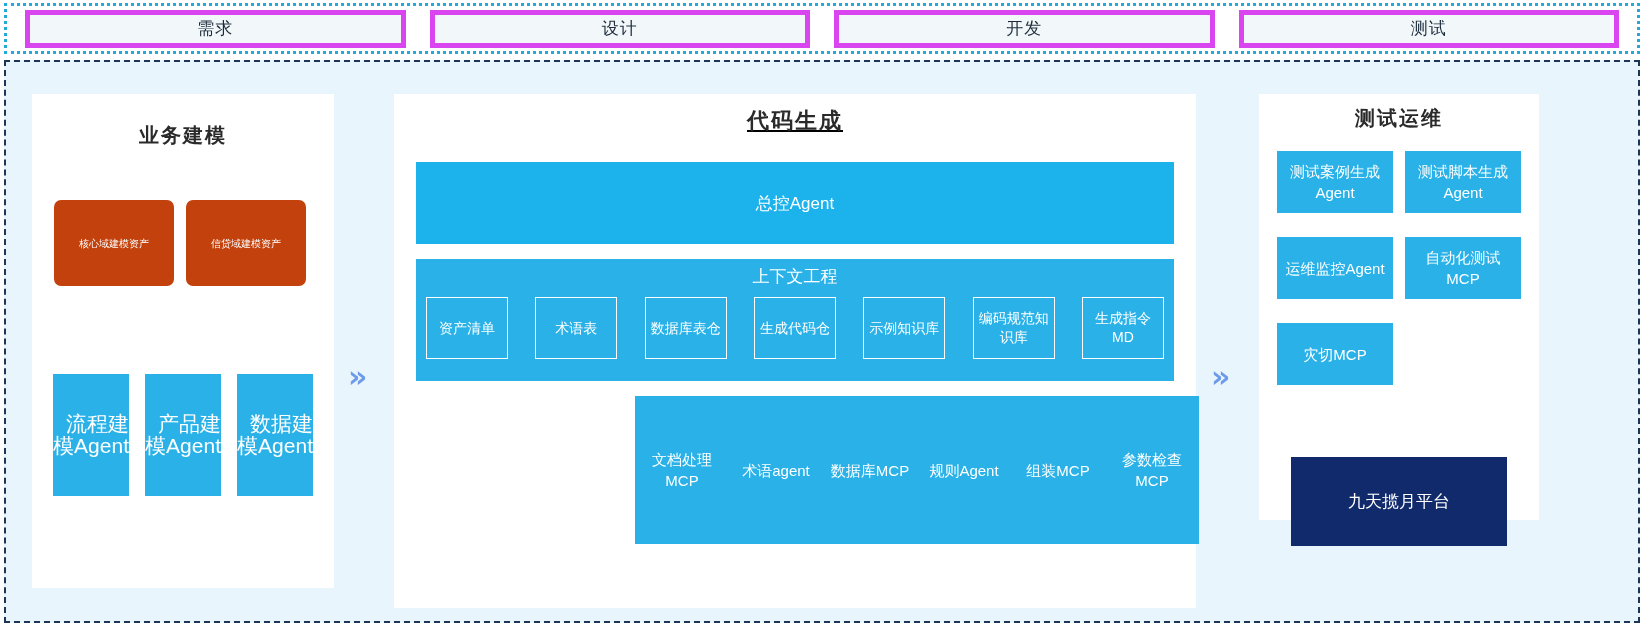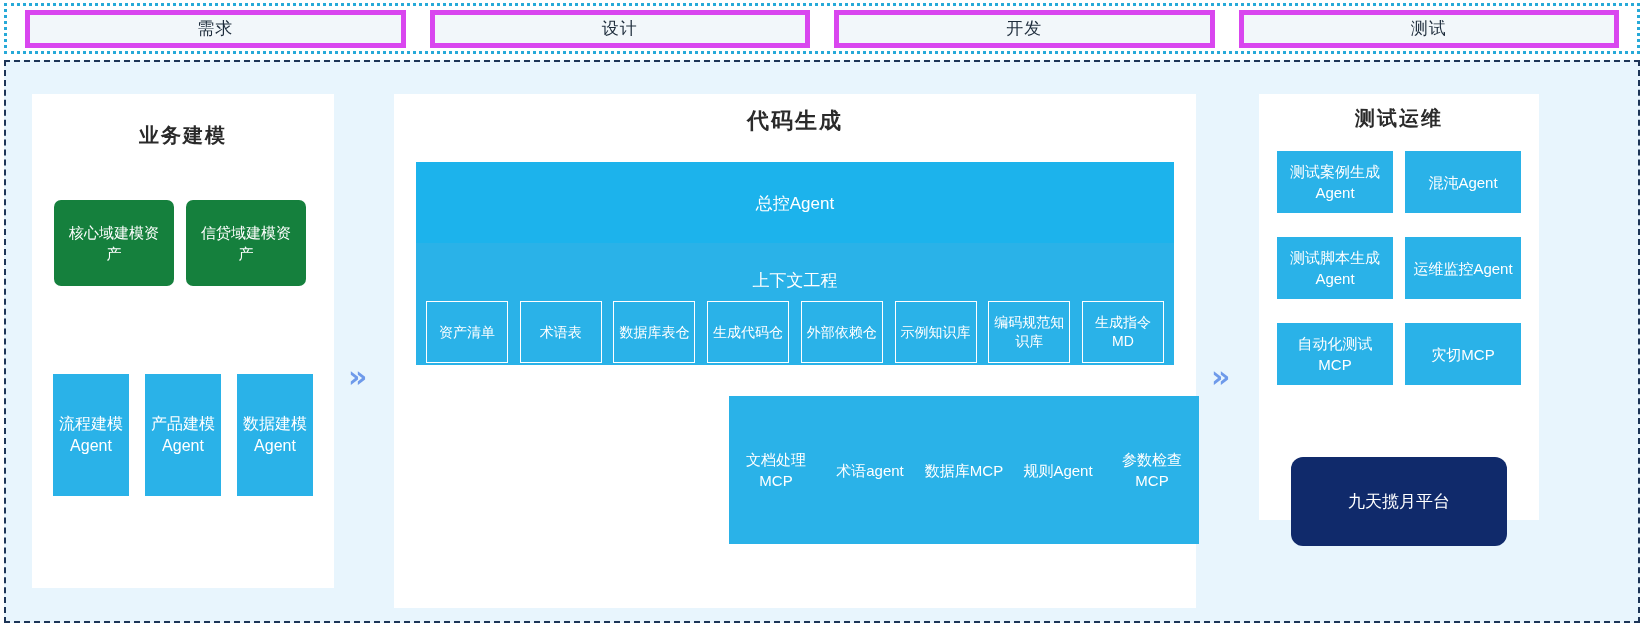"代码生成" #panel-center { text-decoration: none -> underline }
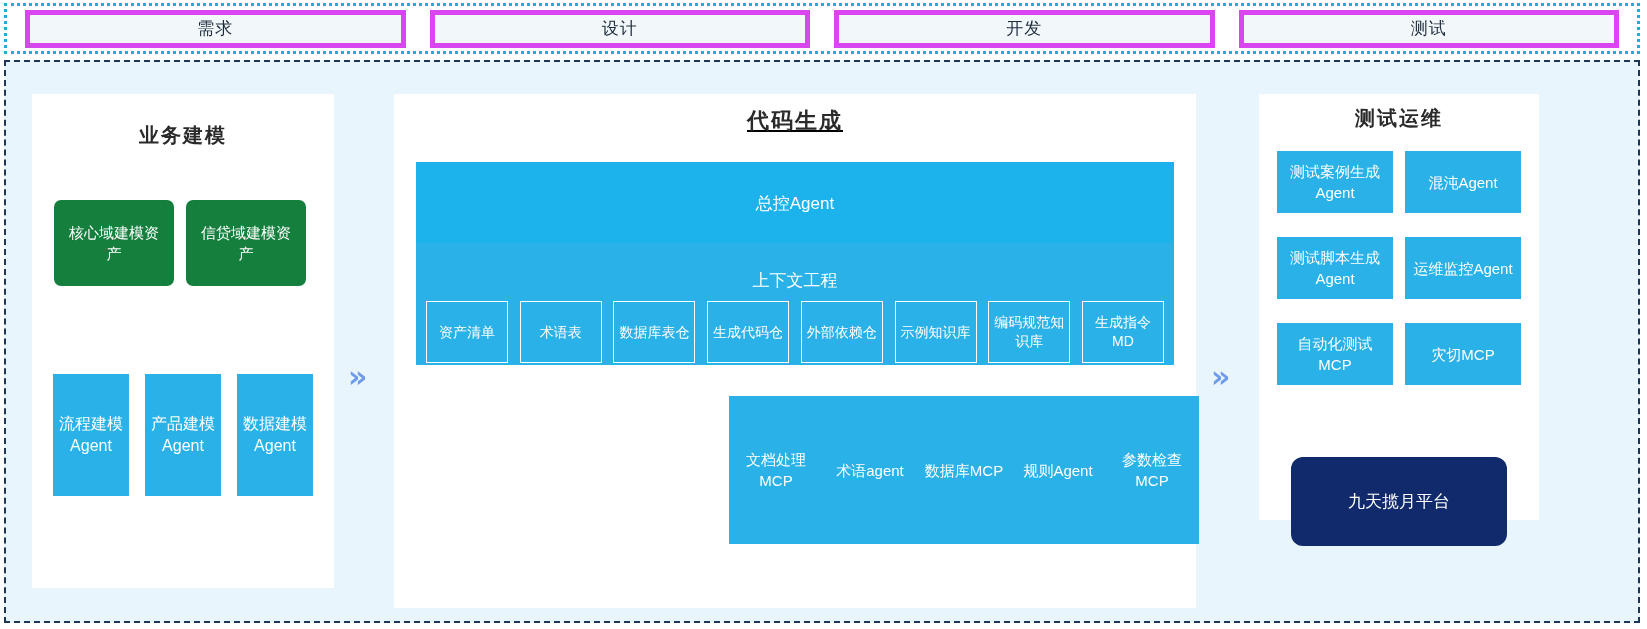"混沌Agent" div.ops-card { html: <div>混沌Agent</div> -> none }
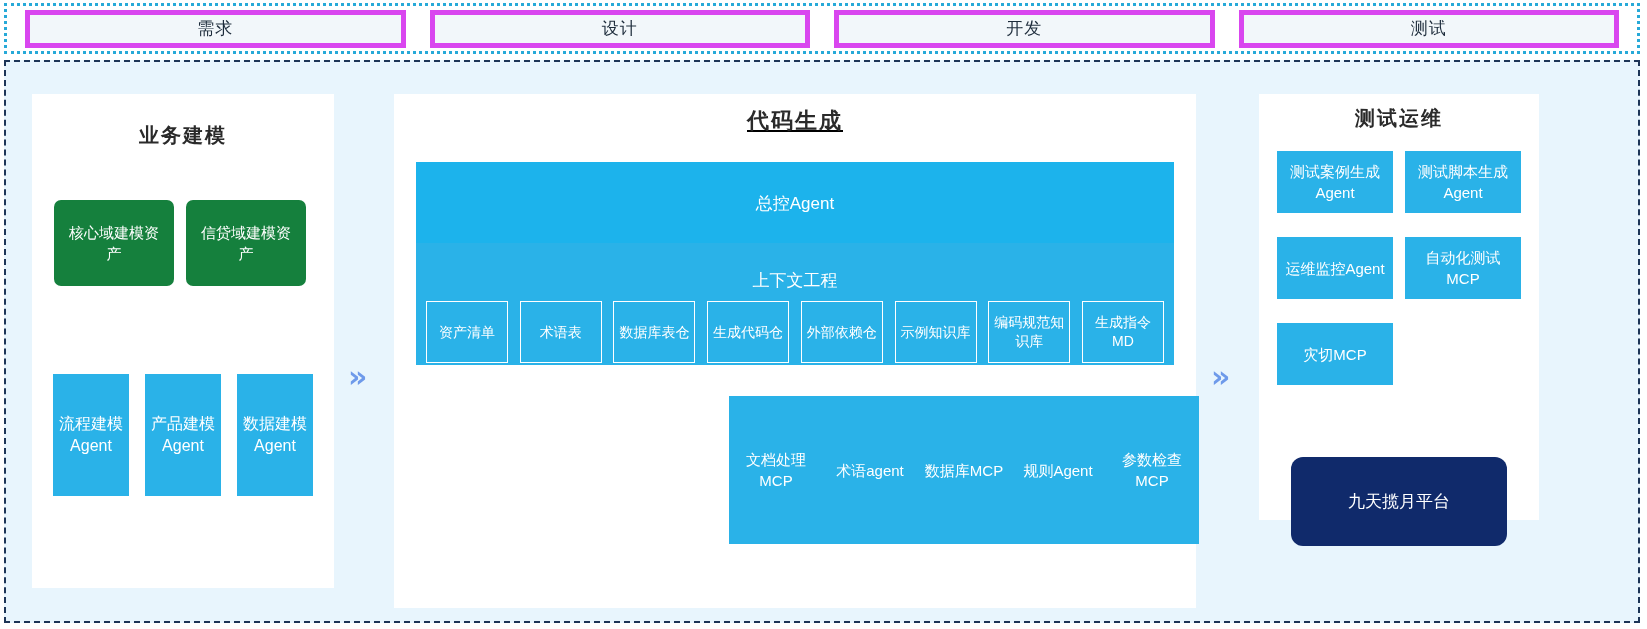"核心域建模资产" .navy-card { background: #15803d -> #c2410c; font-size: 15px -> 10px }
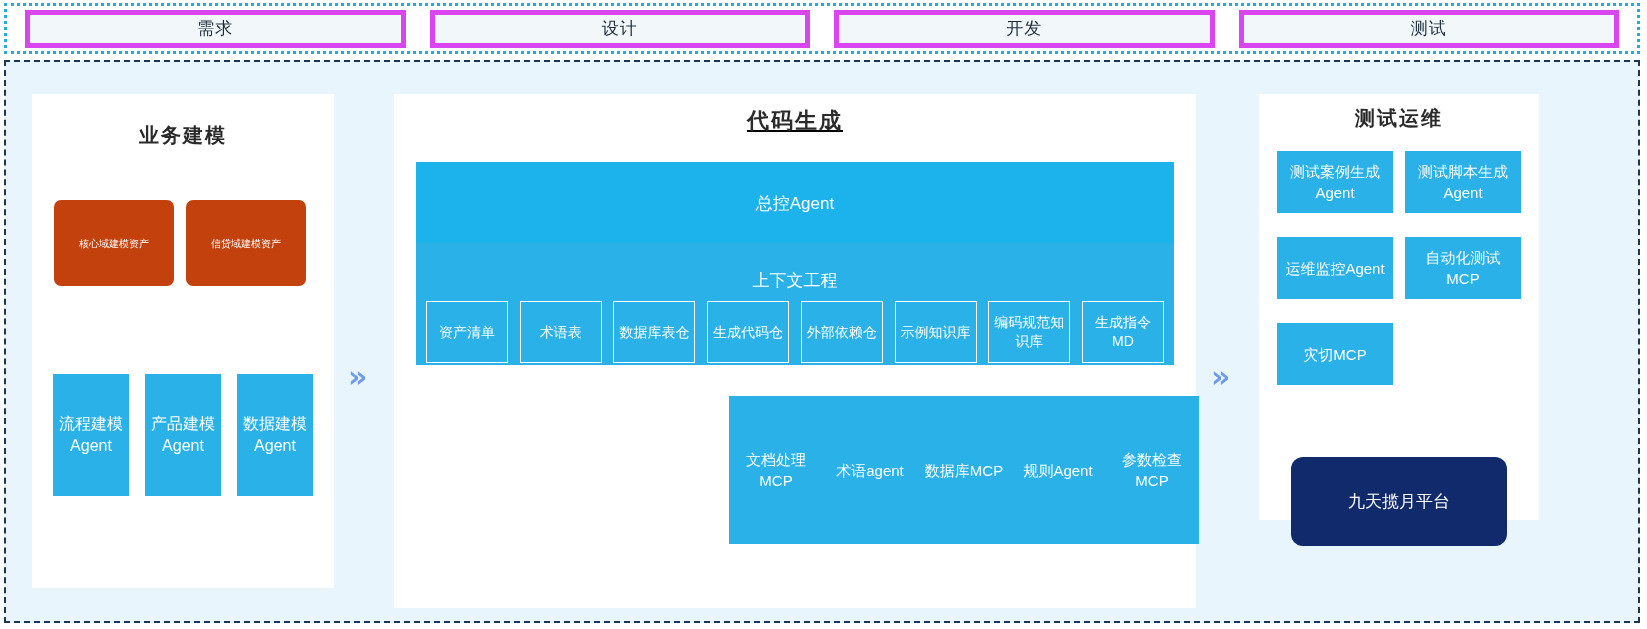"上下文工程" .ctx-block { padding-top: 26px -> 6px; top: 149px -> 165px }
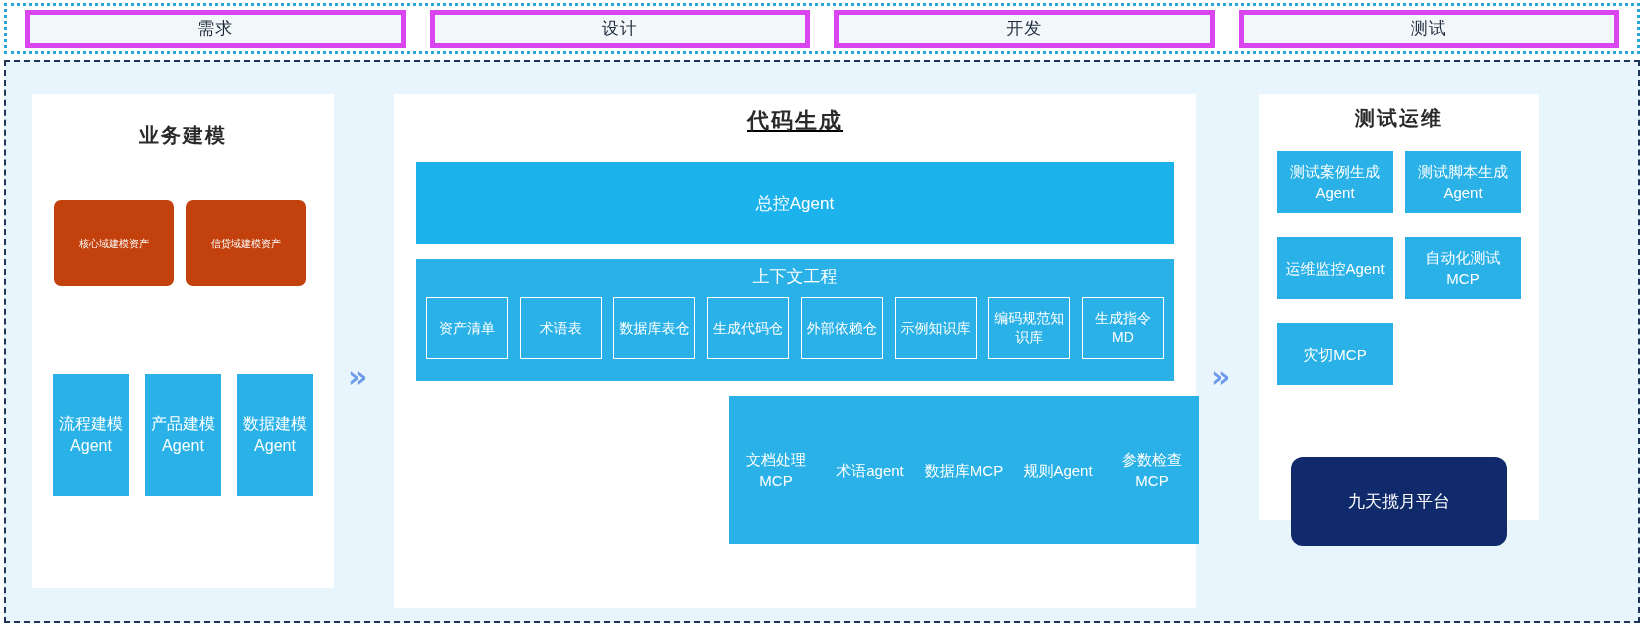"外部依赖仓" div.ctx-item { html: <div>外部依赖仓</div> -> none }
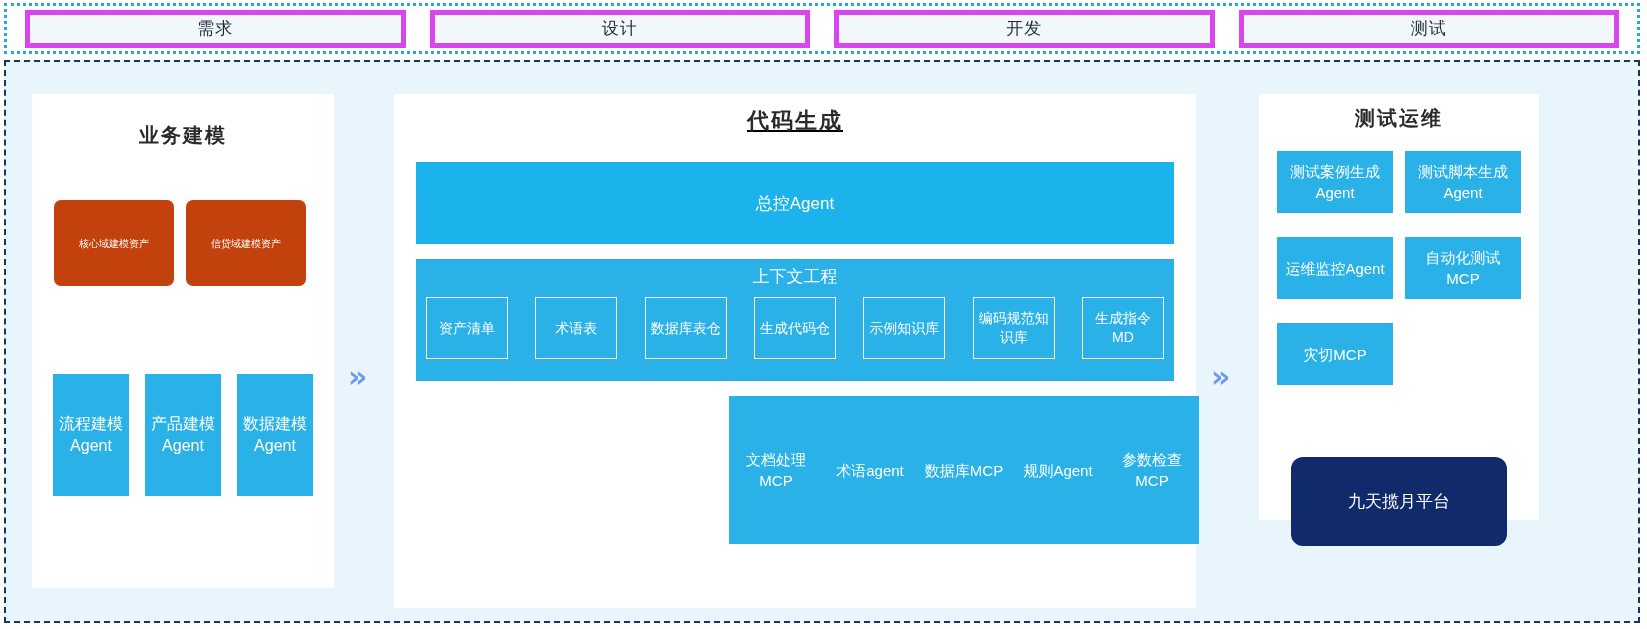"流程建模Agent" .agent-card { font-size: 16px -> 21px; text-align: center -> right }
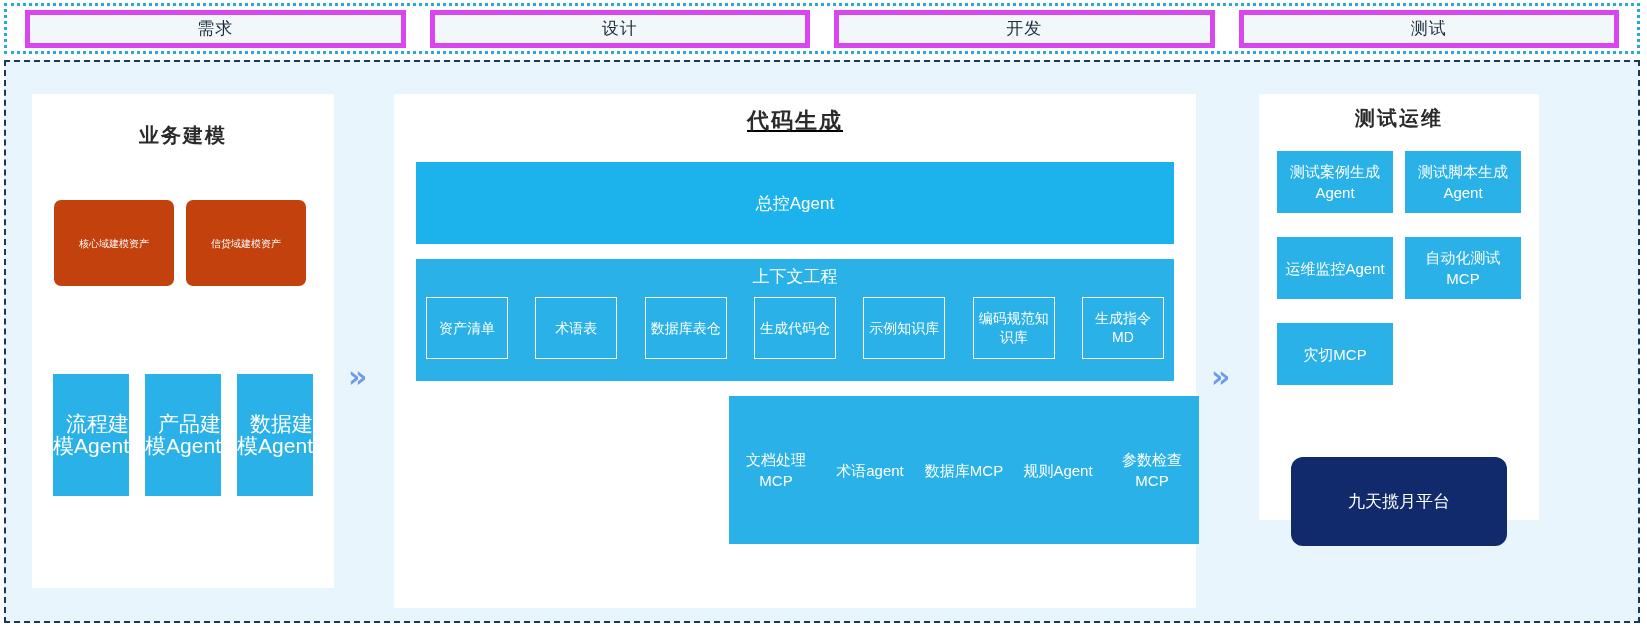"组装MCP" div.tool-card { html: none -> <div>组装MCP</div> }
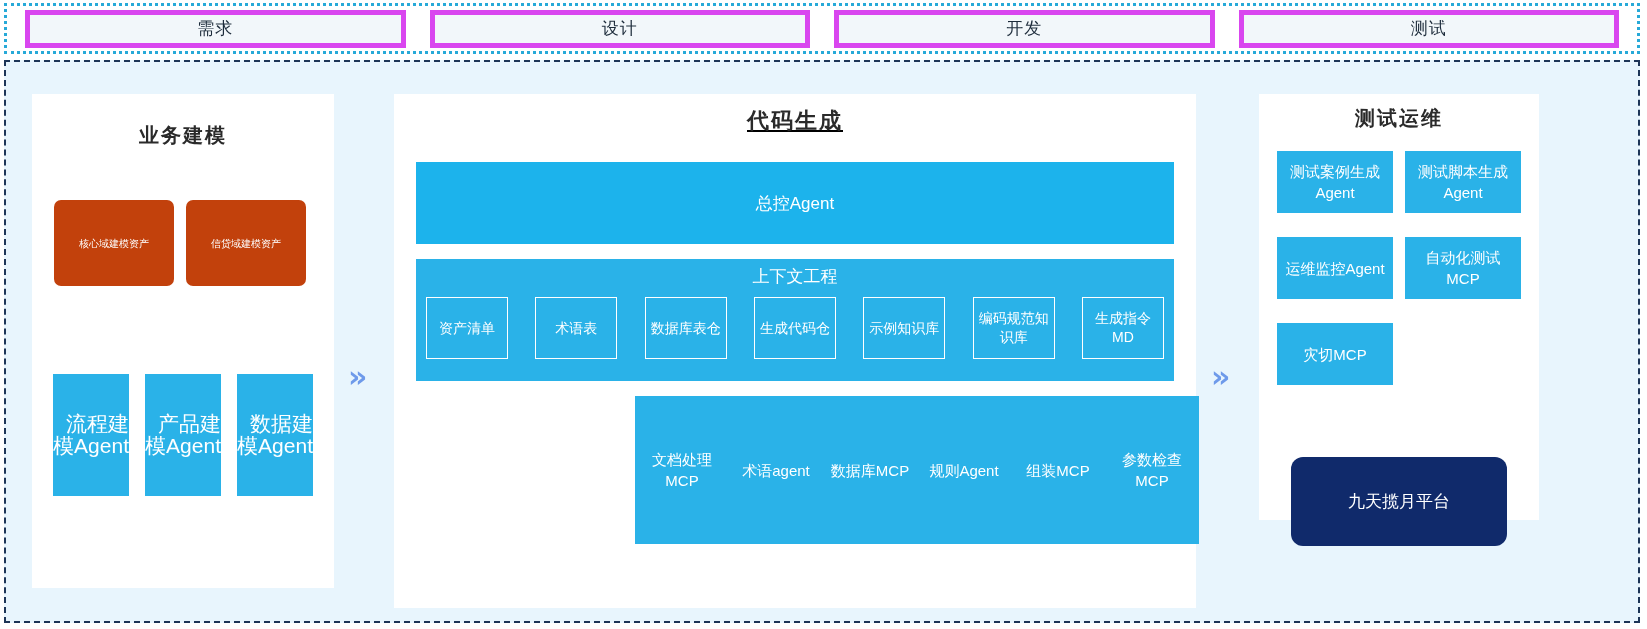"九天揽月平台" .platform-card { border-radius: 12px -> 0 }
